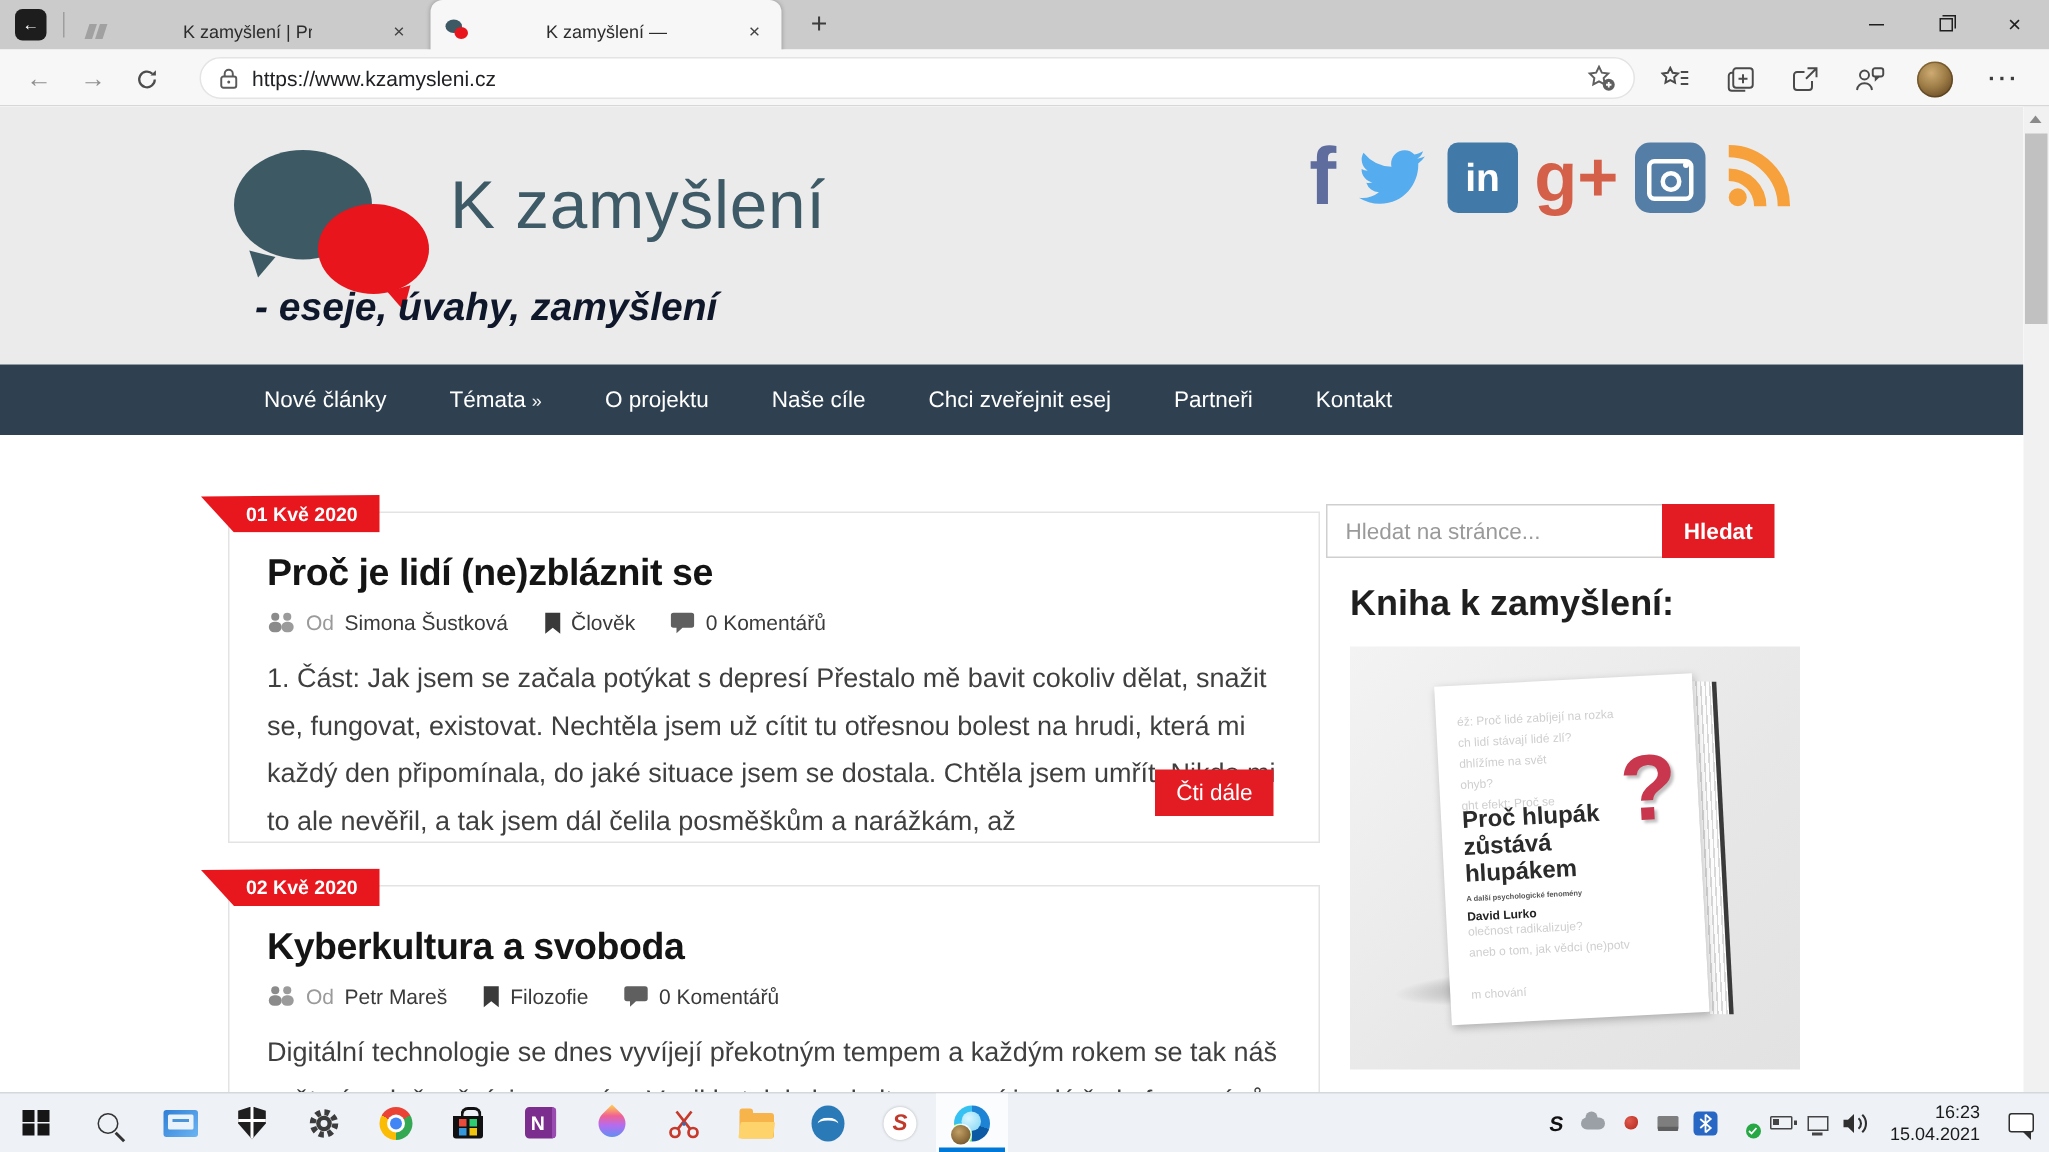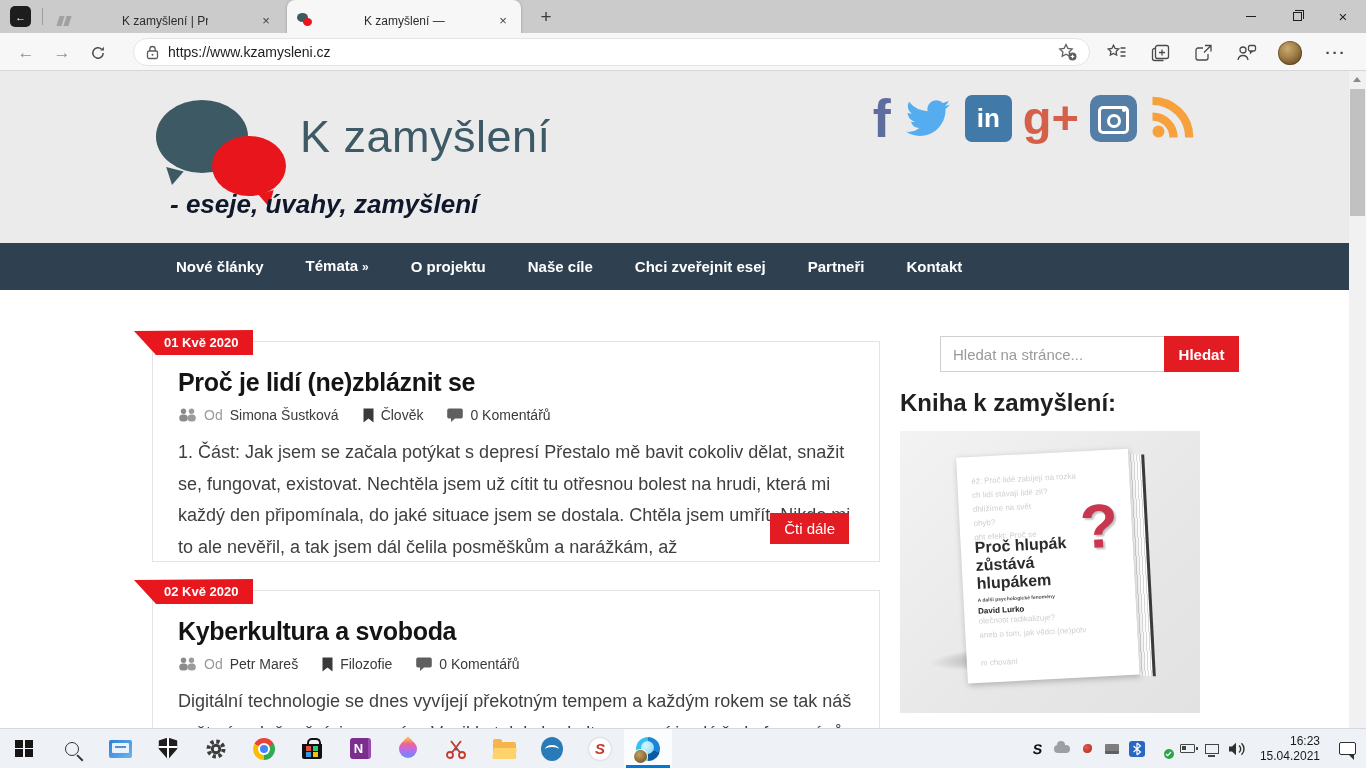"Nové články" .mainnav .nitem { font-weight: bold -> normal }
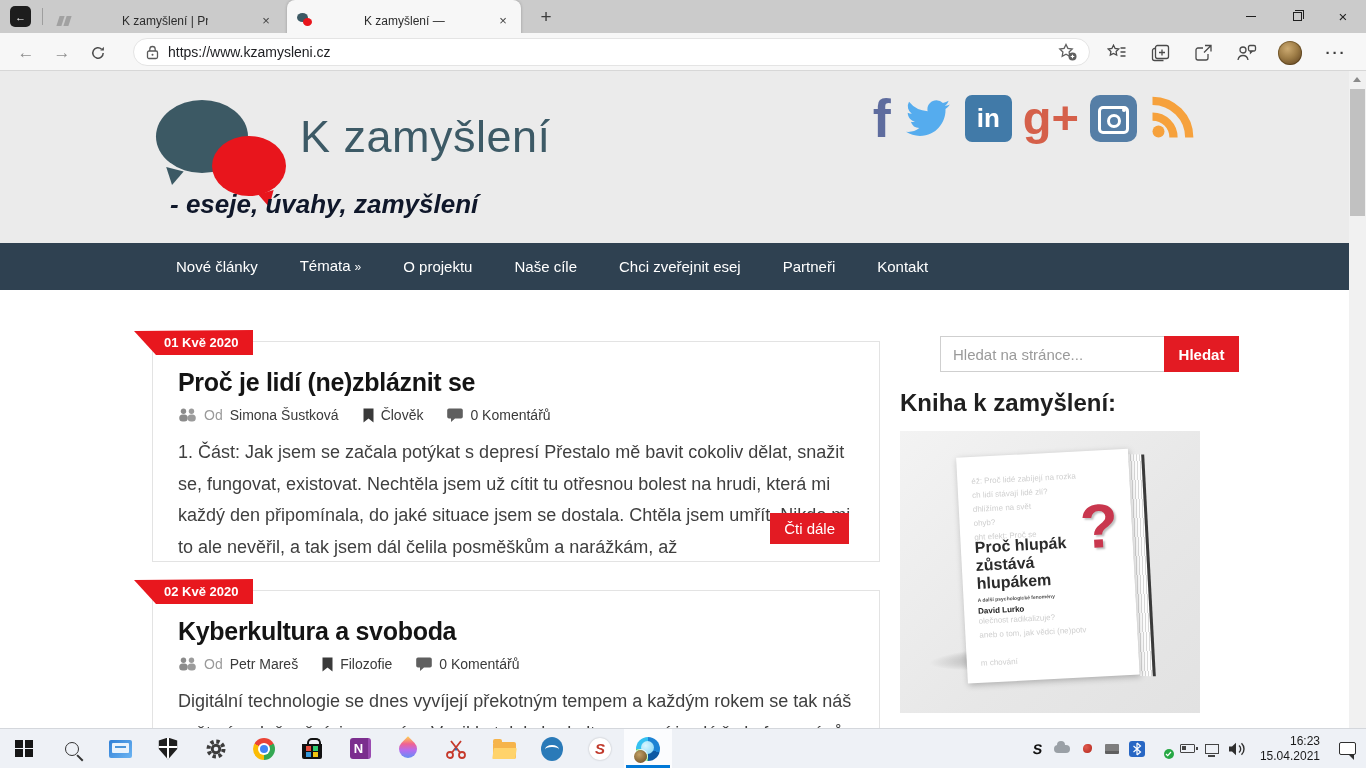"Hledat na stránce..." .sb-search { left: 940px -> 884px }
